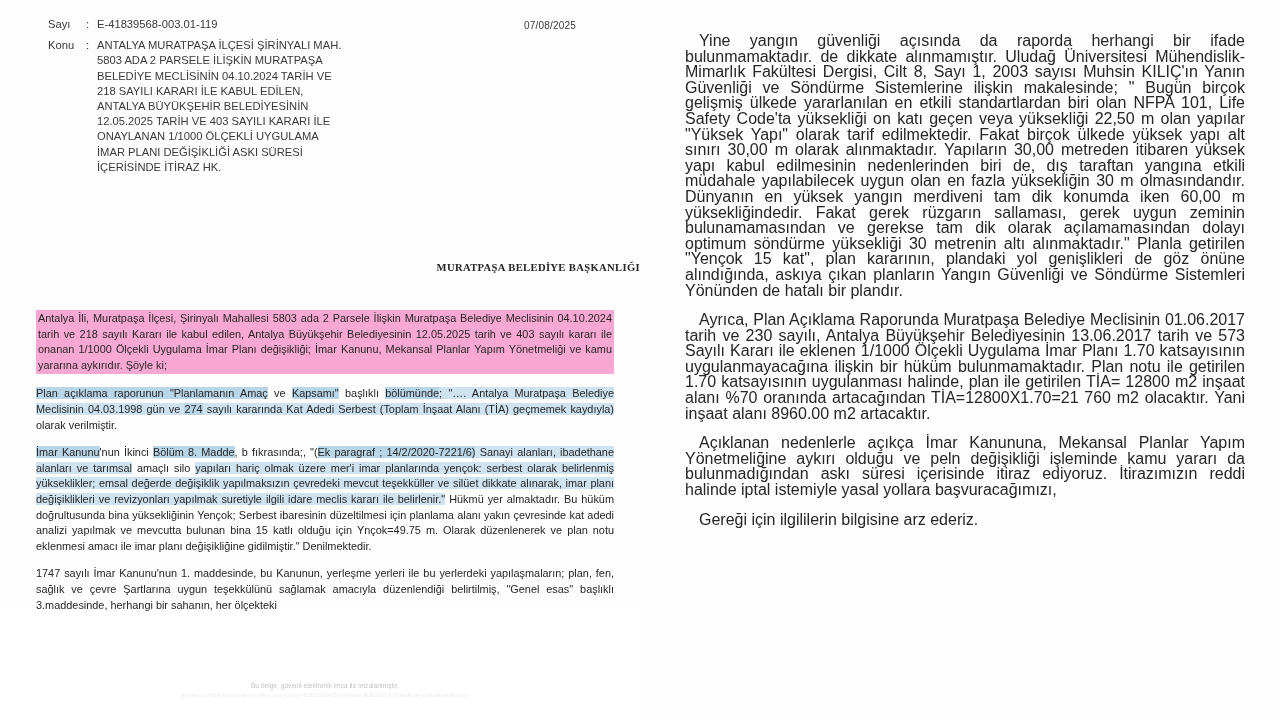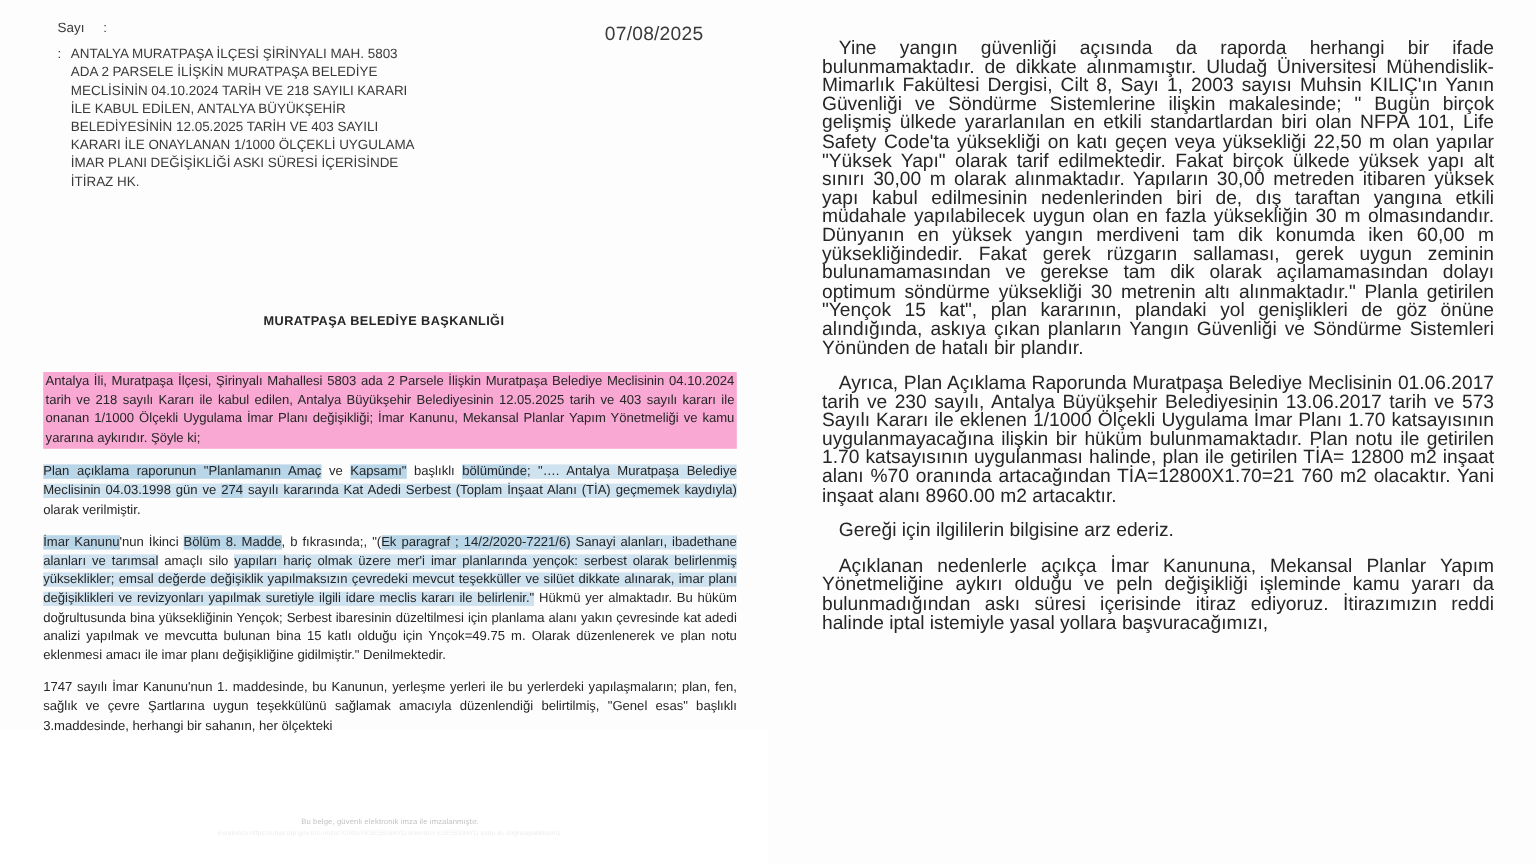"E-41839568-003.01-119" span.meta-val { html: none -> <span>E-41839568-003.01-119</span> }
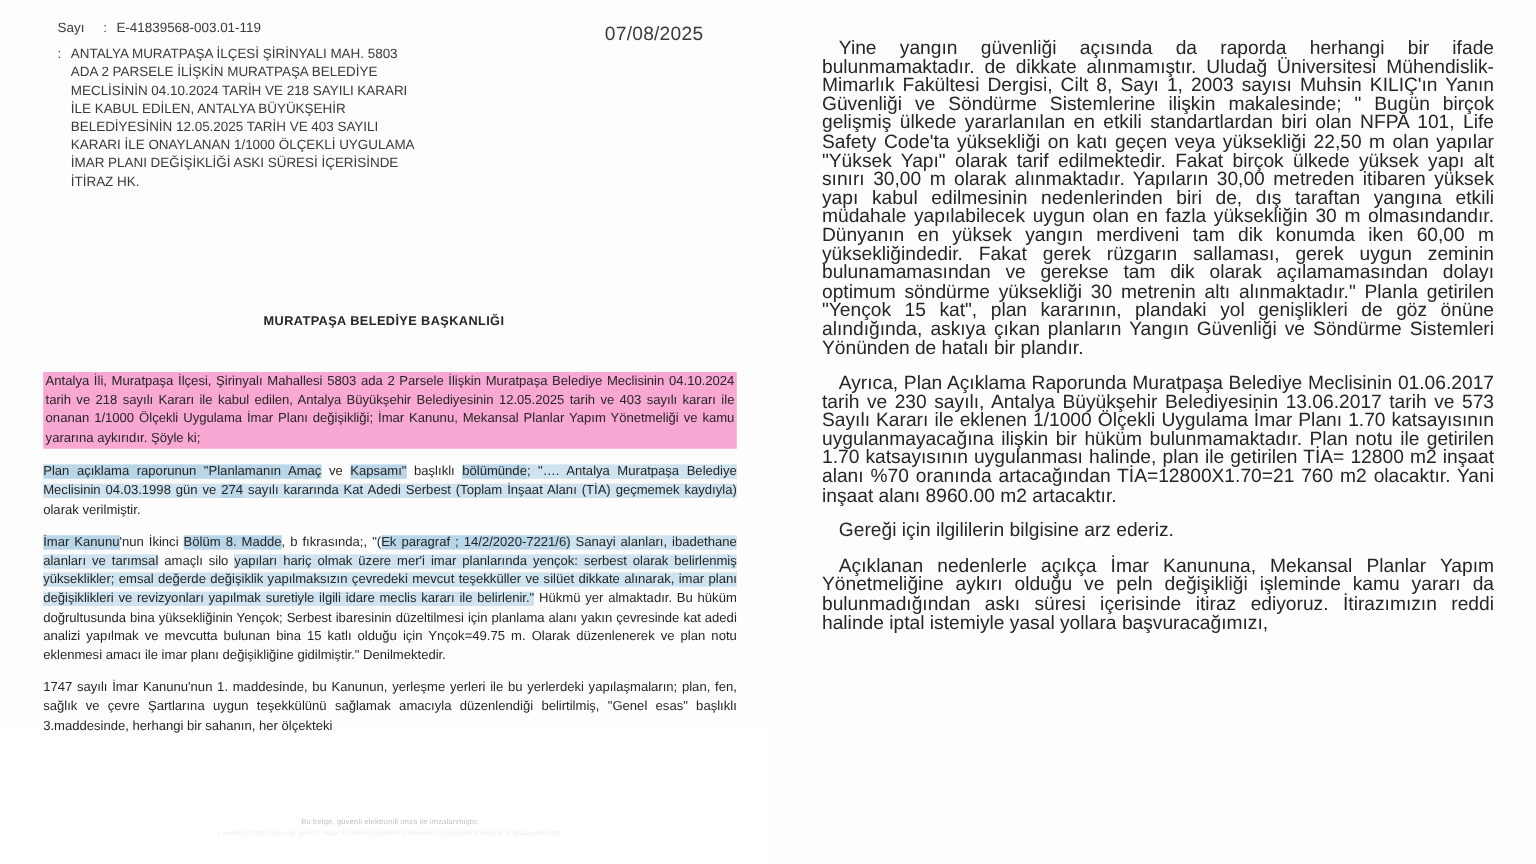"07/08/2025" .date { font-size: 16px -> 10px; left: 504px -> 524px }
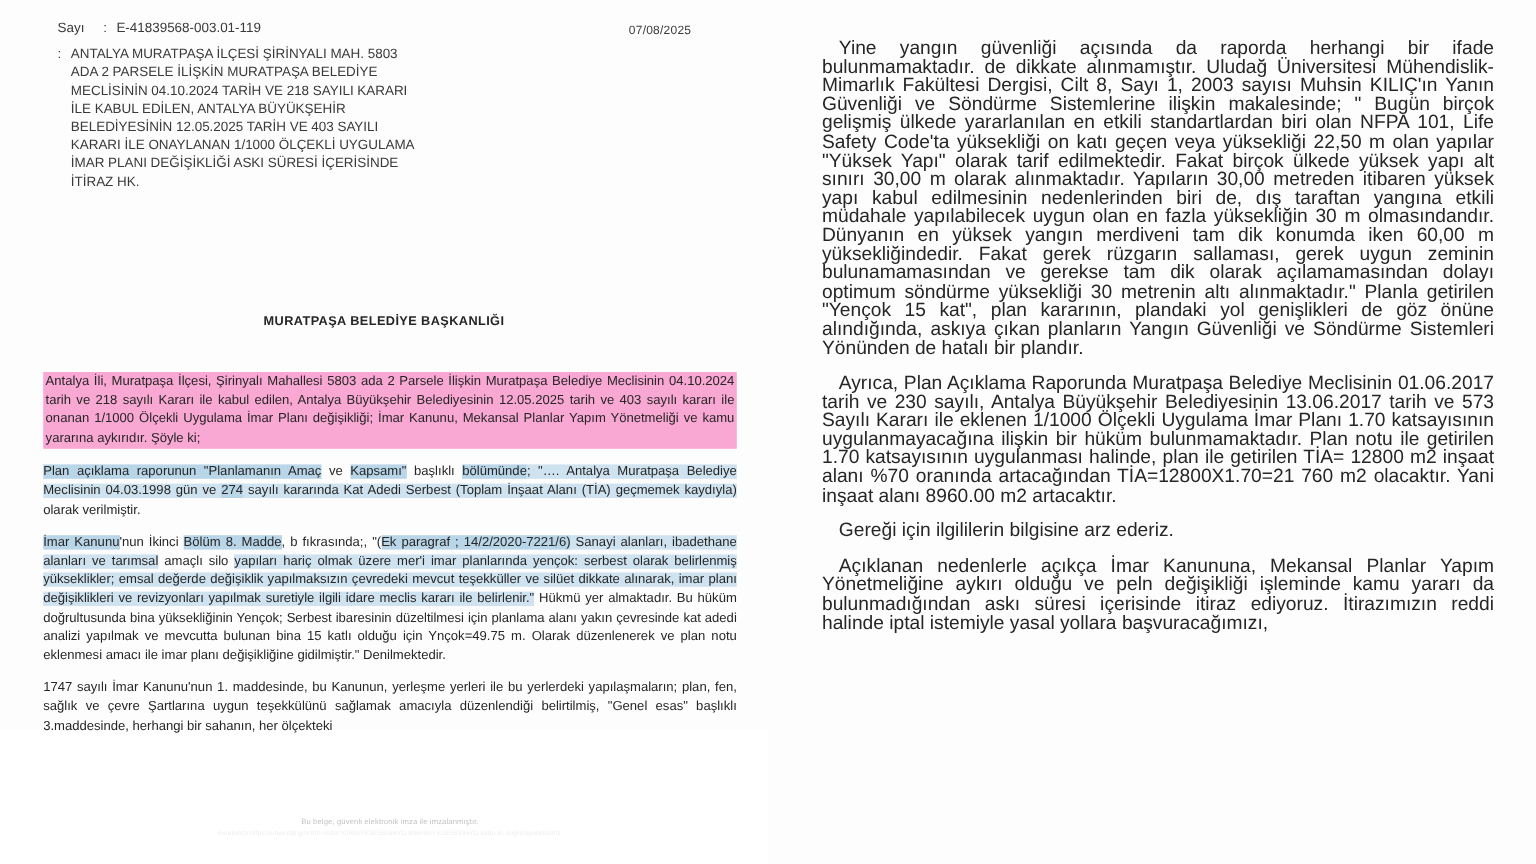"Konu" span.meta-key { html: none -> <span>Konu</span> }
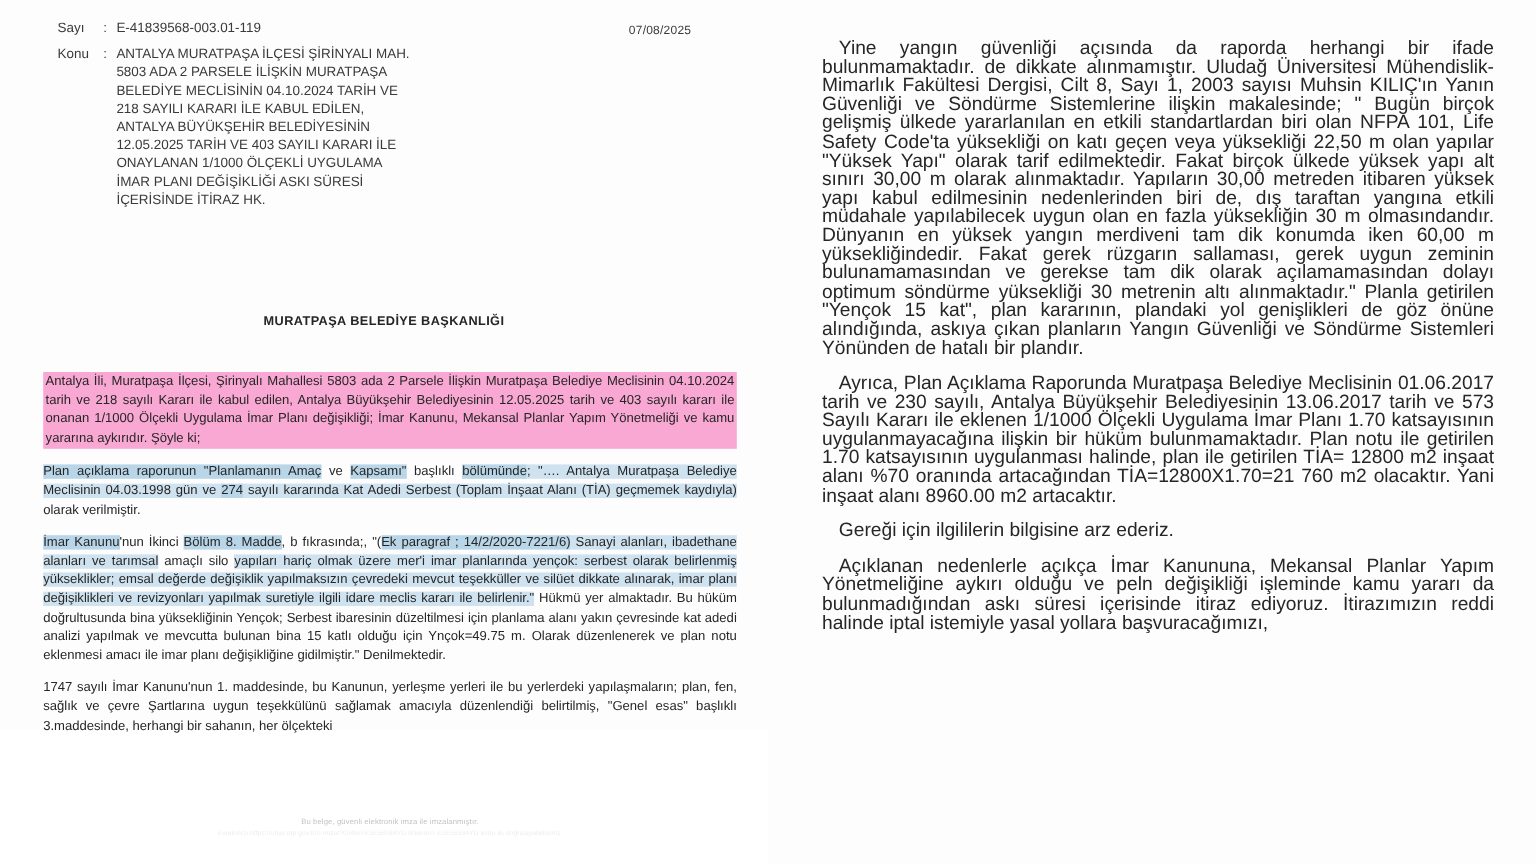"MURATPAŞA BELEDİYE BAŞKANLIĞI" .doc-title { font-family: none -> Liberation Serif, serif; text-align: center -> right }
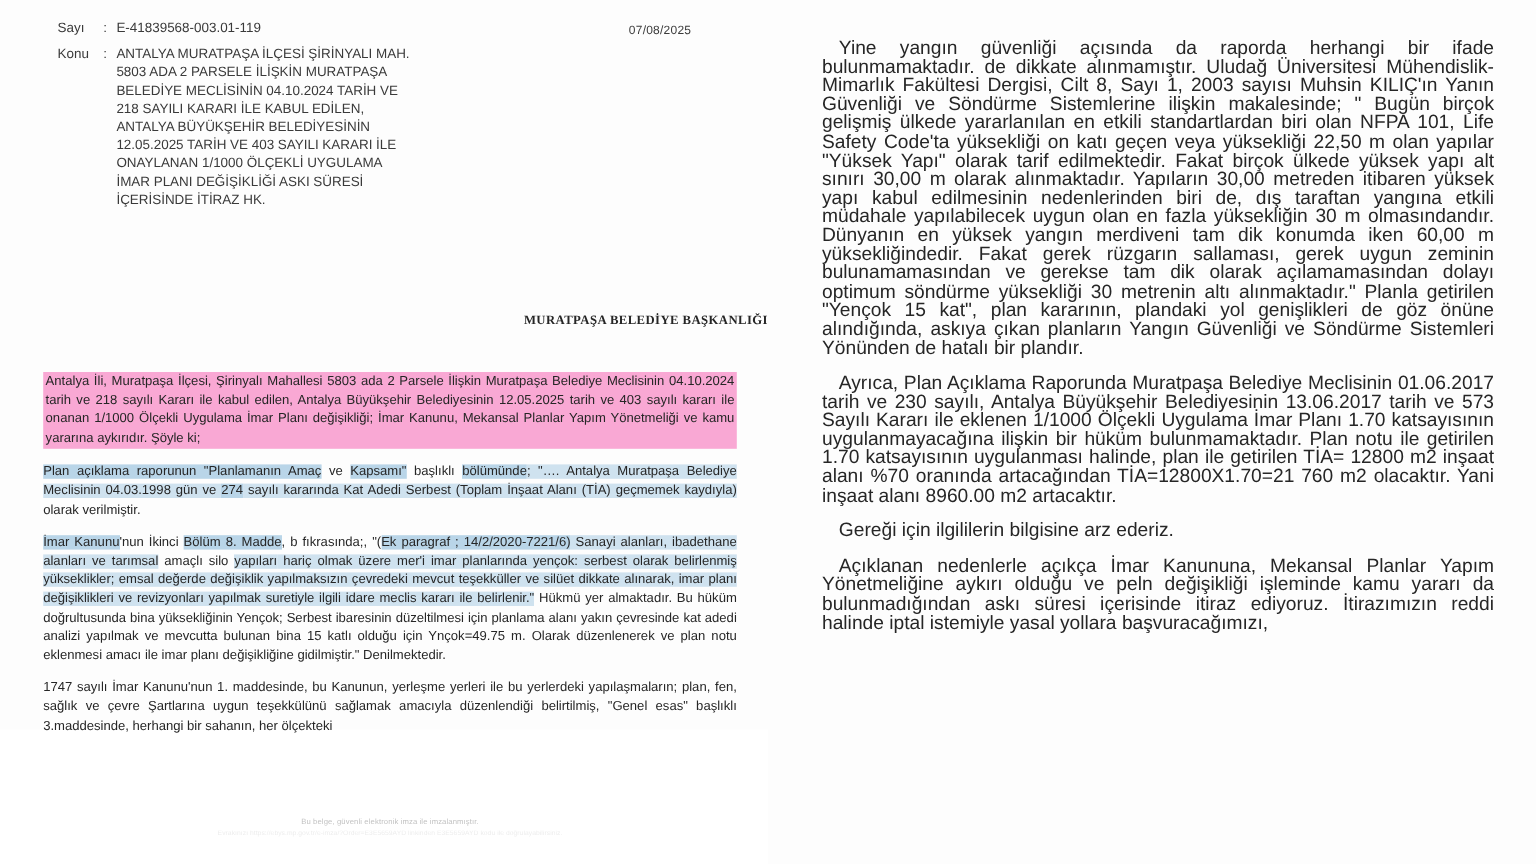"Gereği için ilgililerin bilgisine arz" p.indent { order: before "Açıklanan nedenlerle açıkça İmar" -> after "Açıklanan nedenlerle açıkça İmar" }
